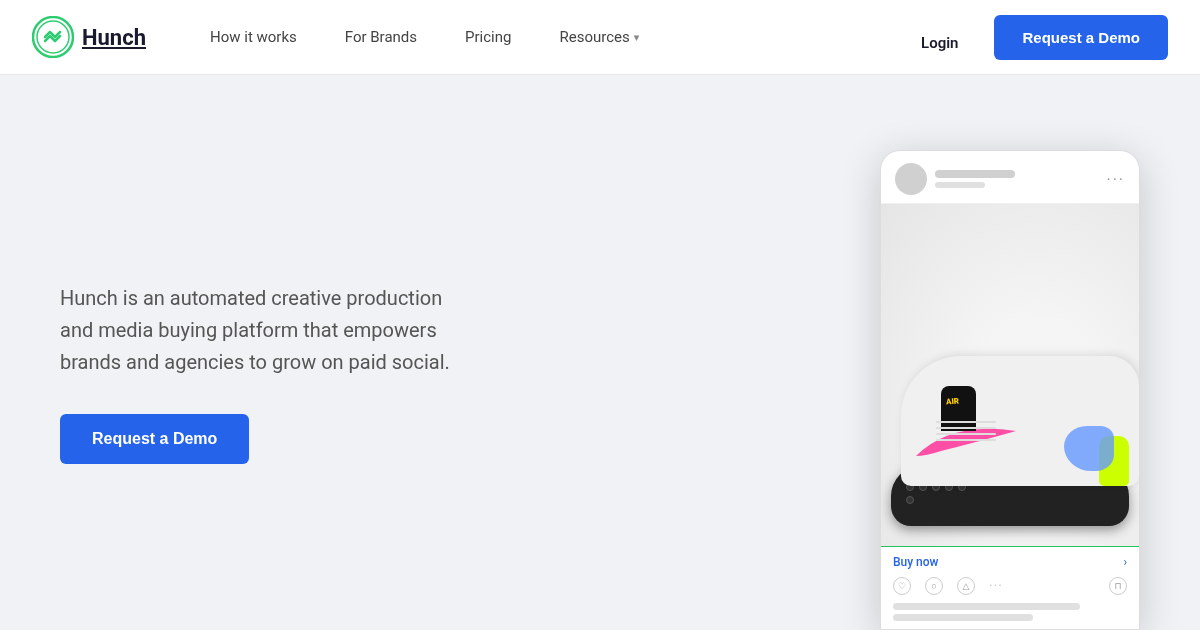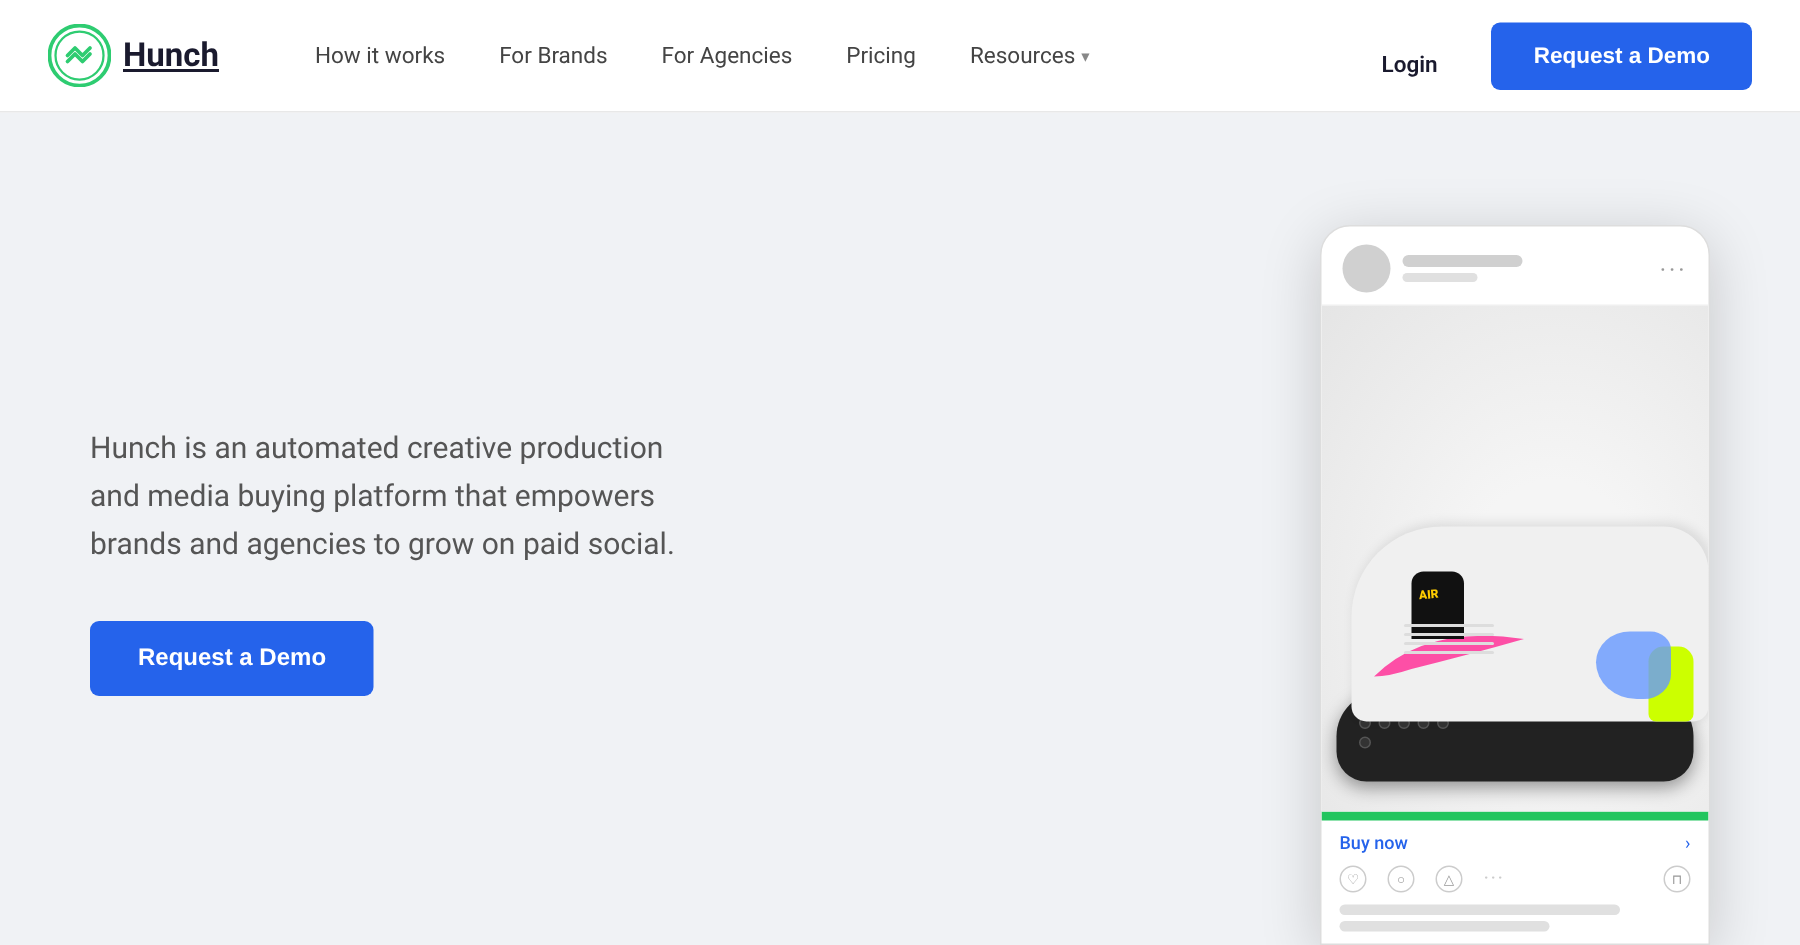"How it works" .nav-links { gap: 4px -> 16px }
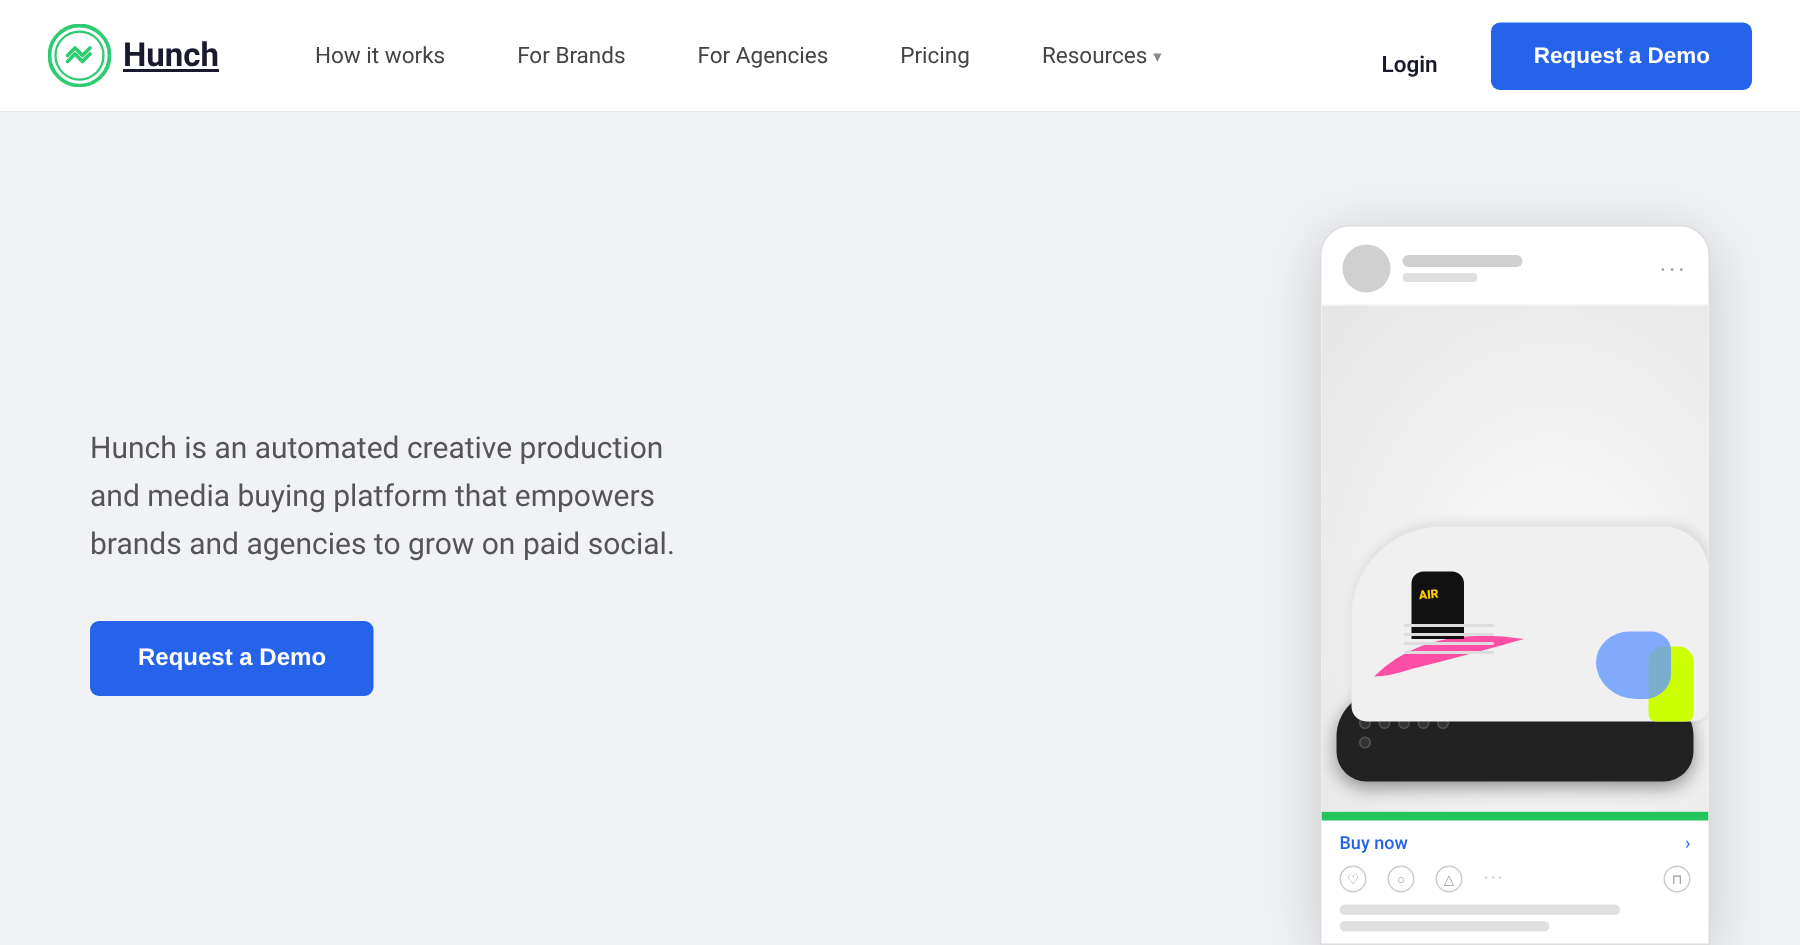"For Agencies" a.nav-link { html: <a> <span>For Agencies</span> </a> -> none }
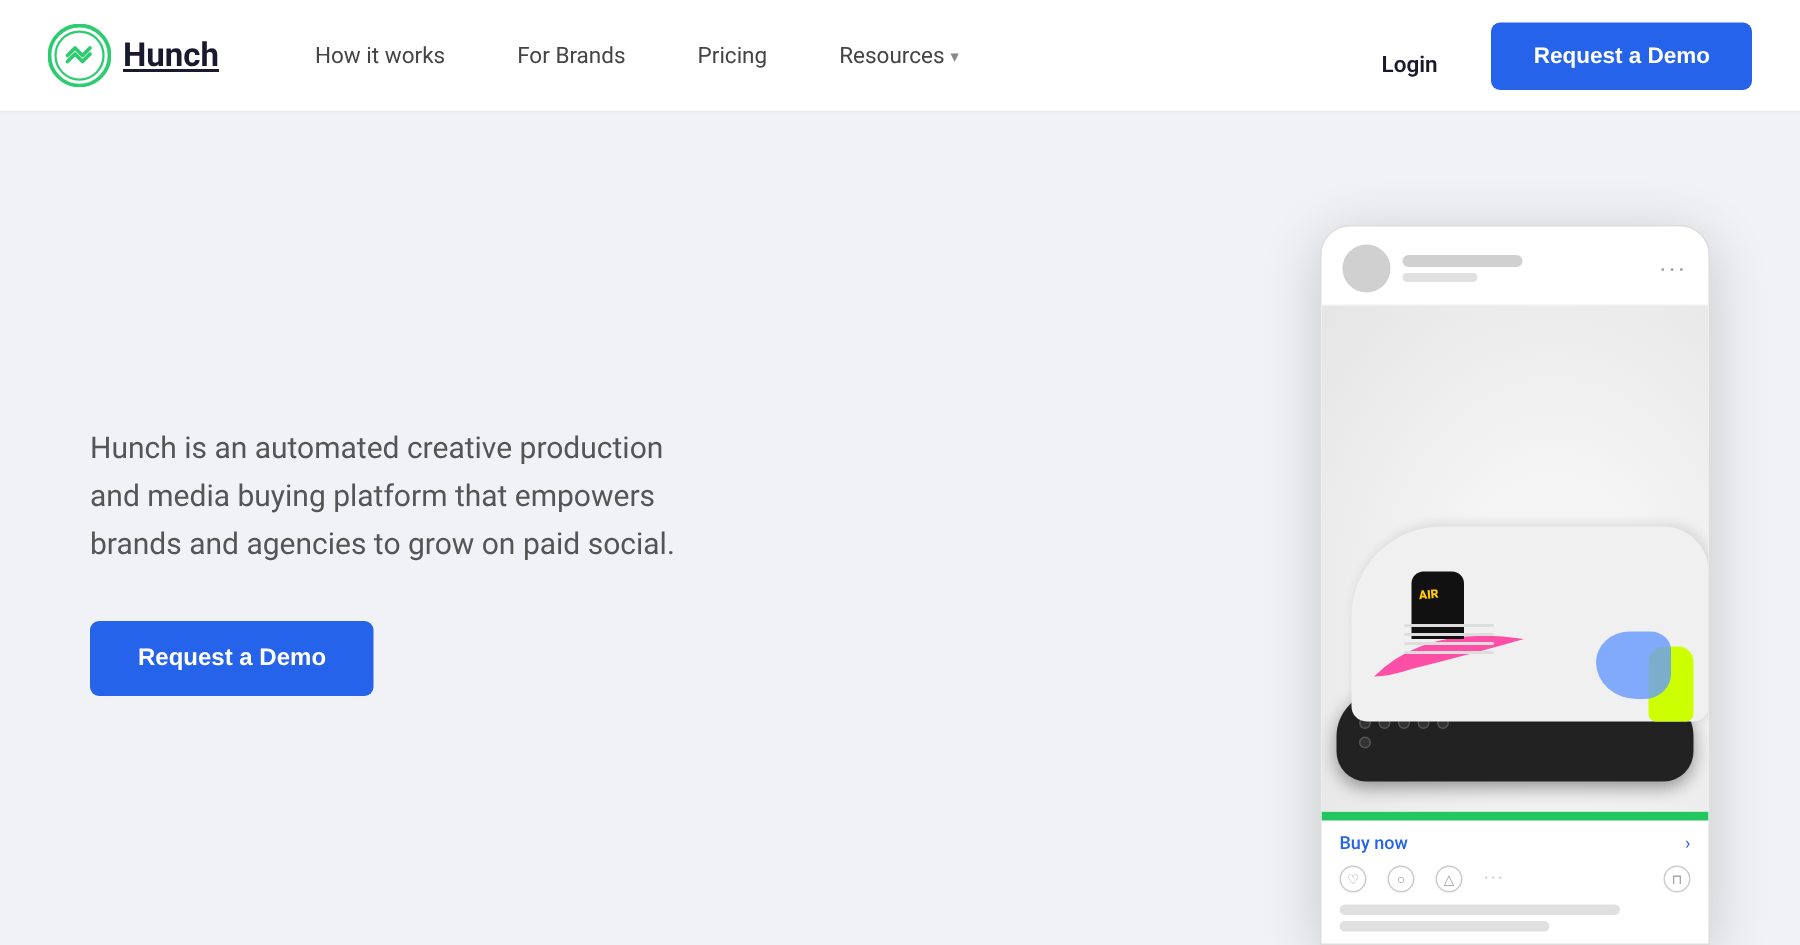"Buy now" .phone-footer { border-top: 6px solid #22c55e -> 1px solid #22c55e }
